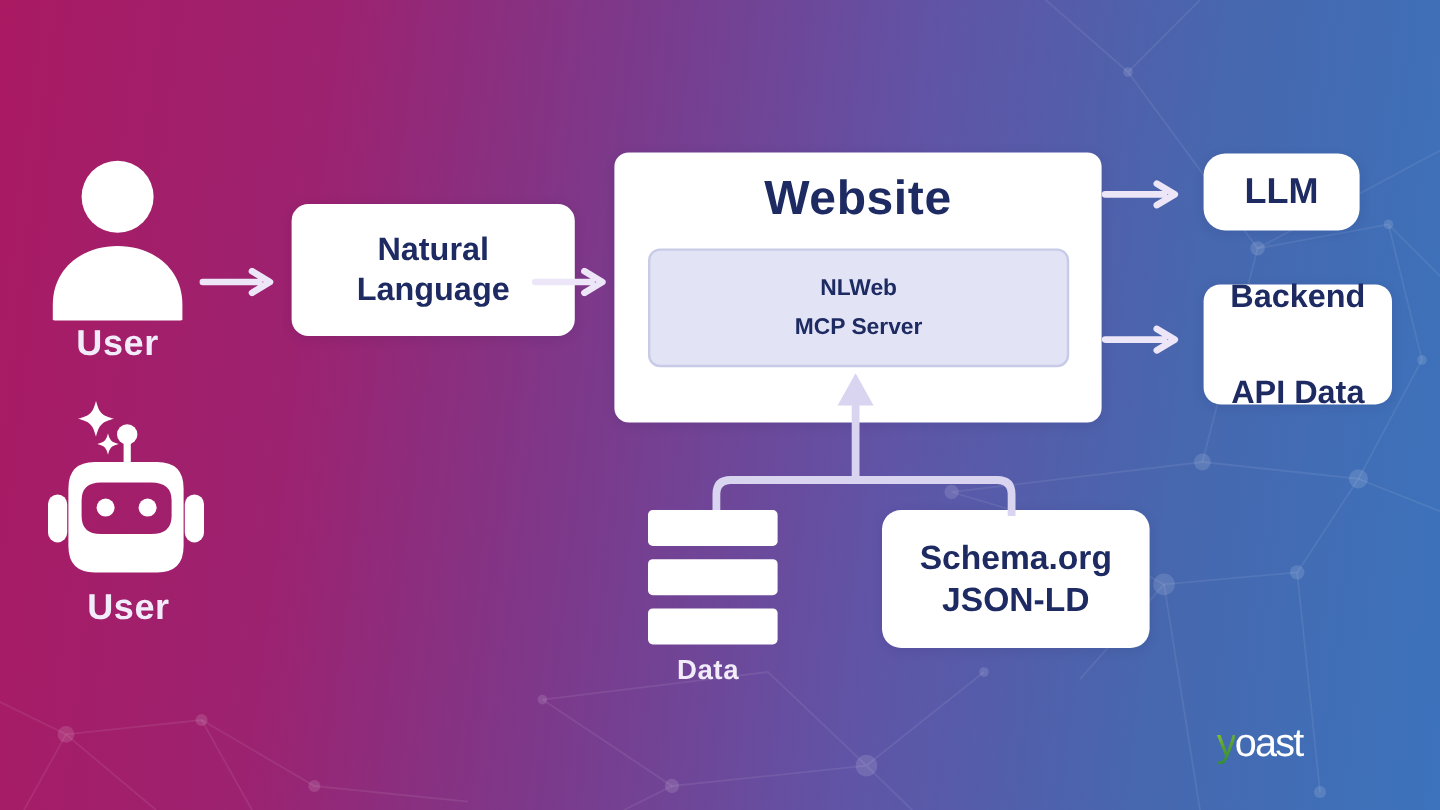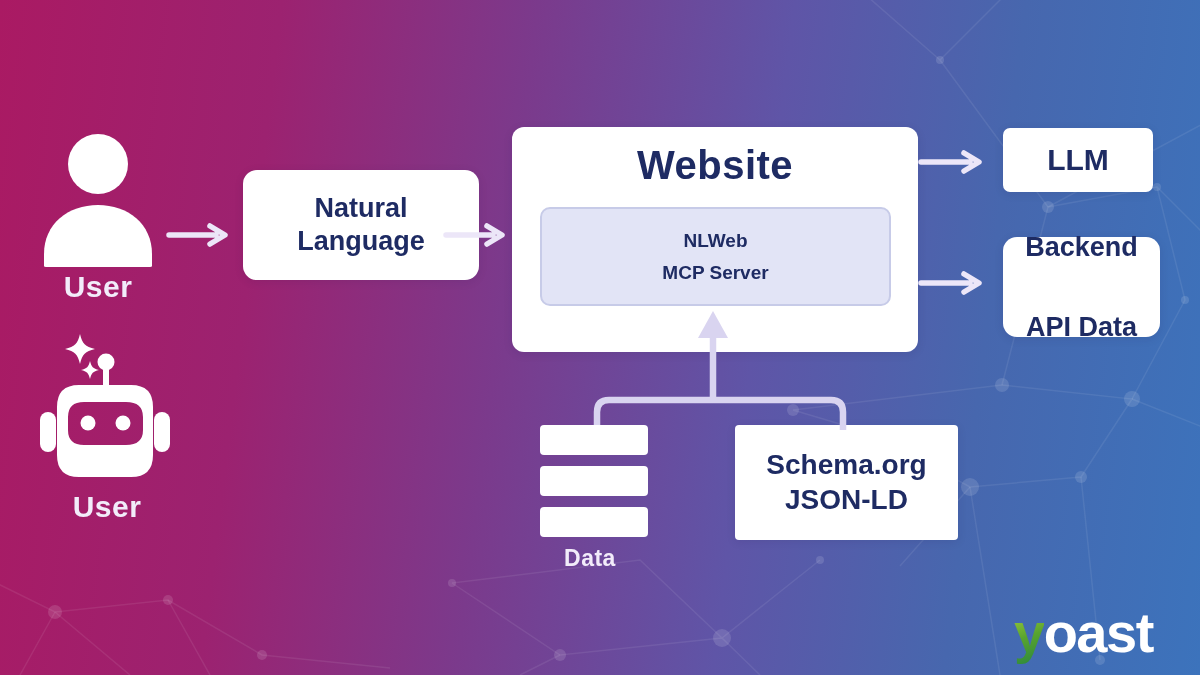"LLM" #llm-box { border-radius: 7px -> 18px; width: 150px -> 130px }
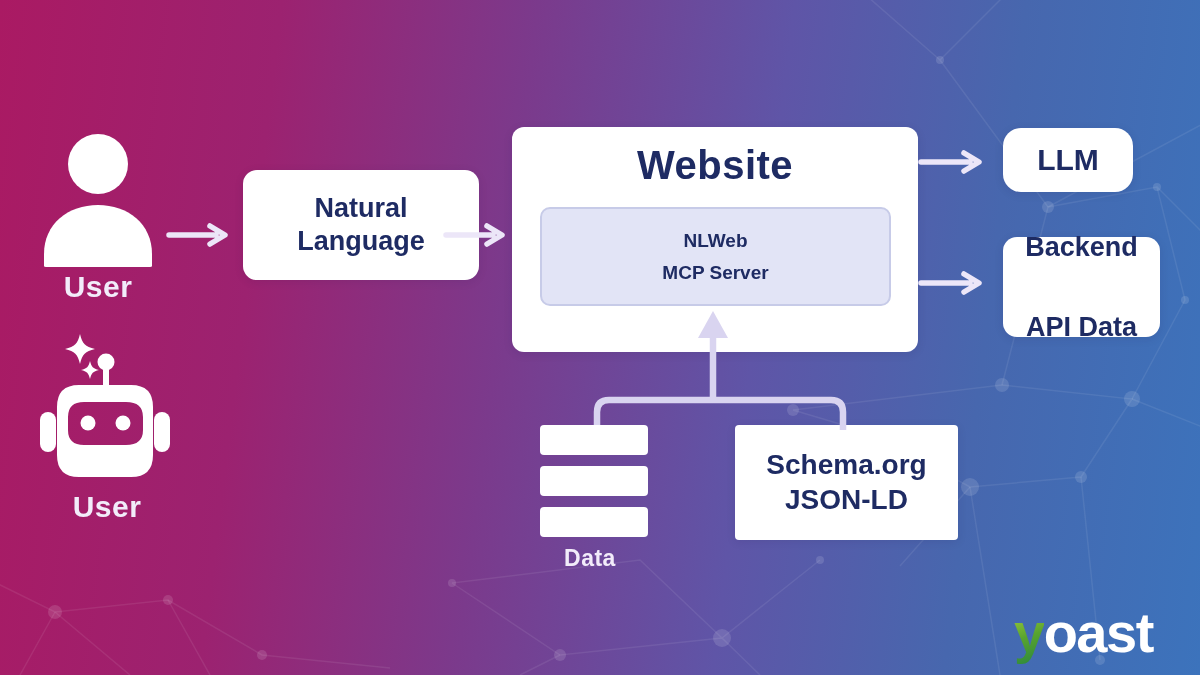"Schema.org" .box { border-radius: 4px -> 16px }
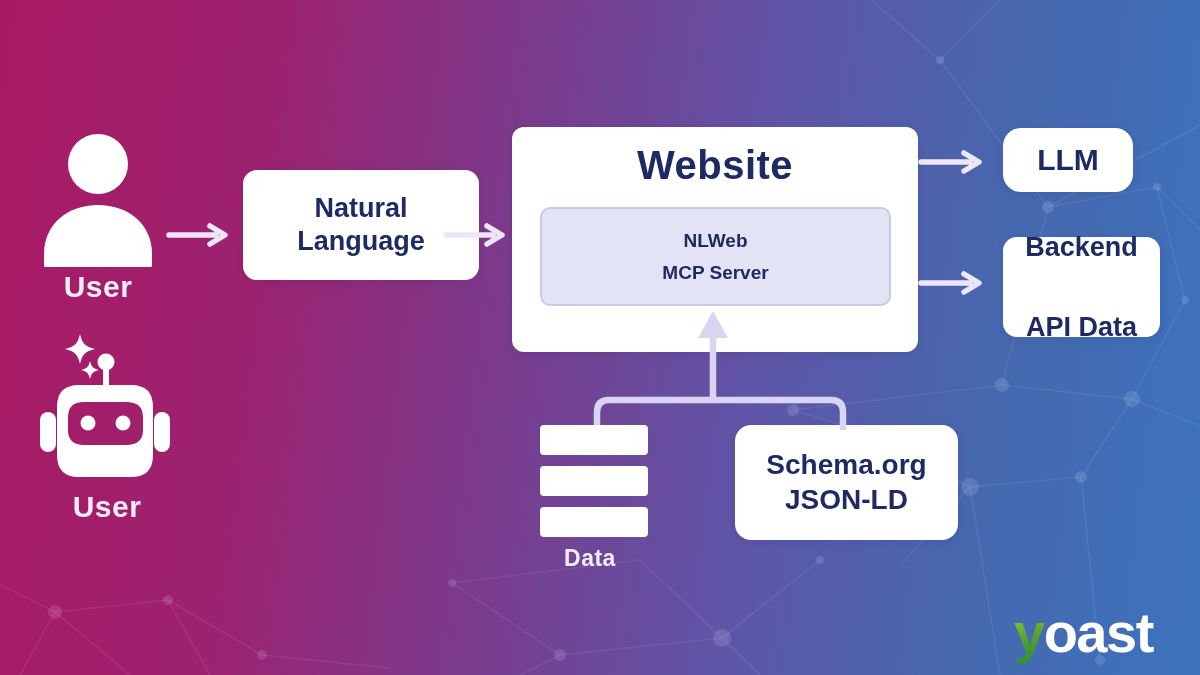"yoast" #yoast-logo { font-size: 56px -> 33px; font-weight: bold -> normal }
